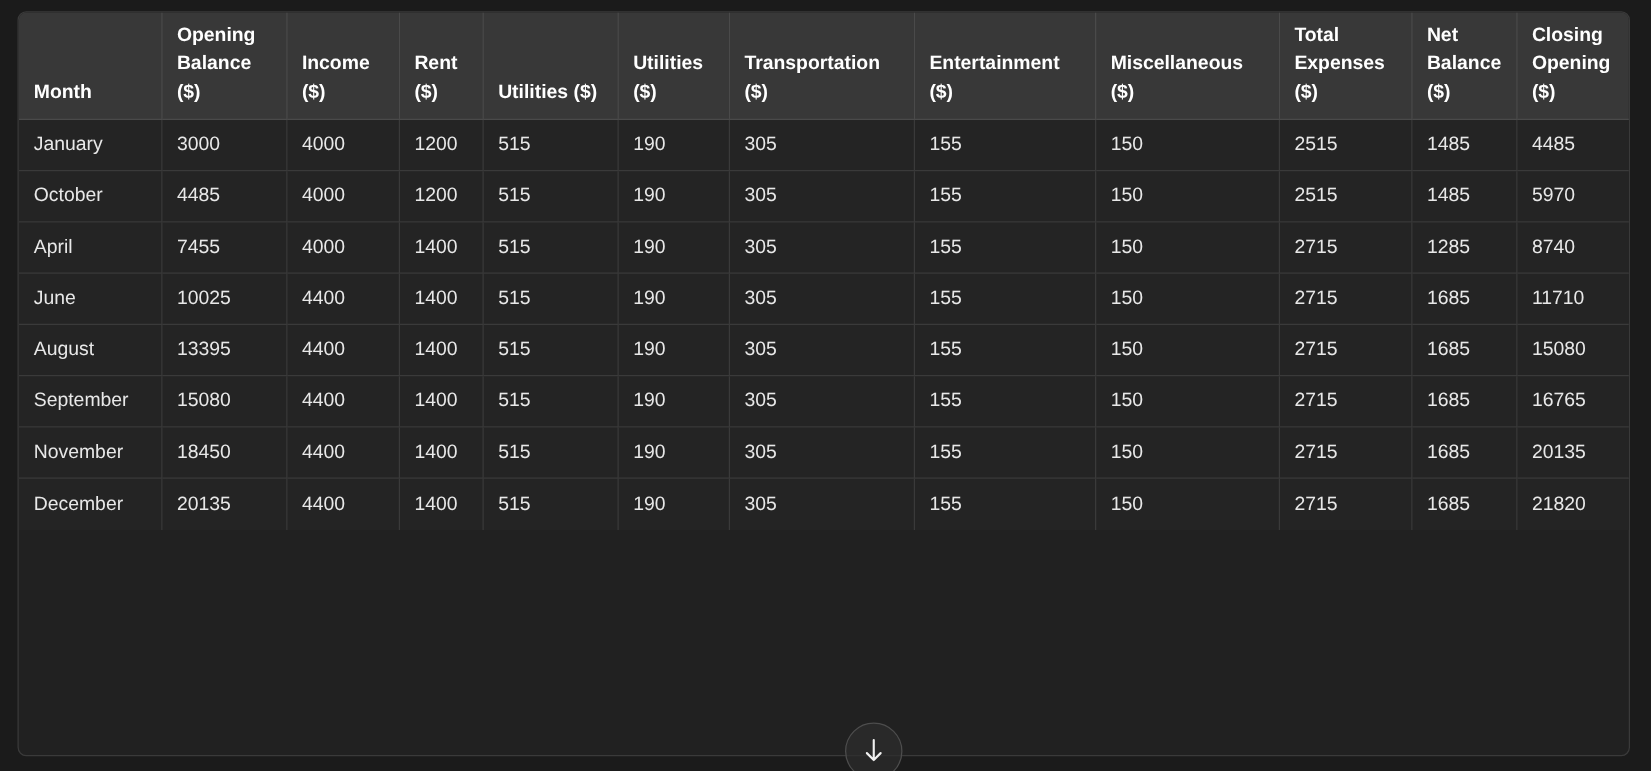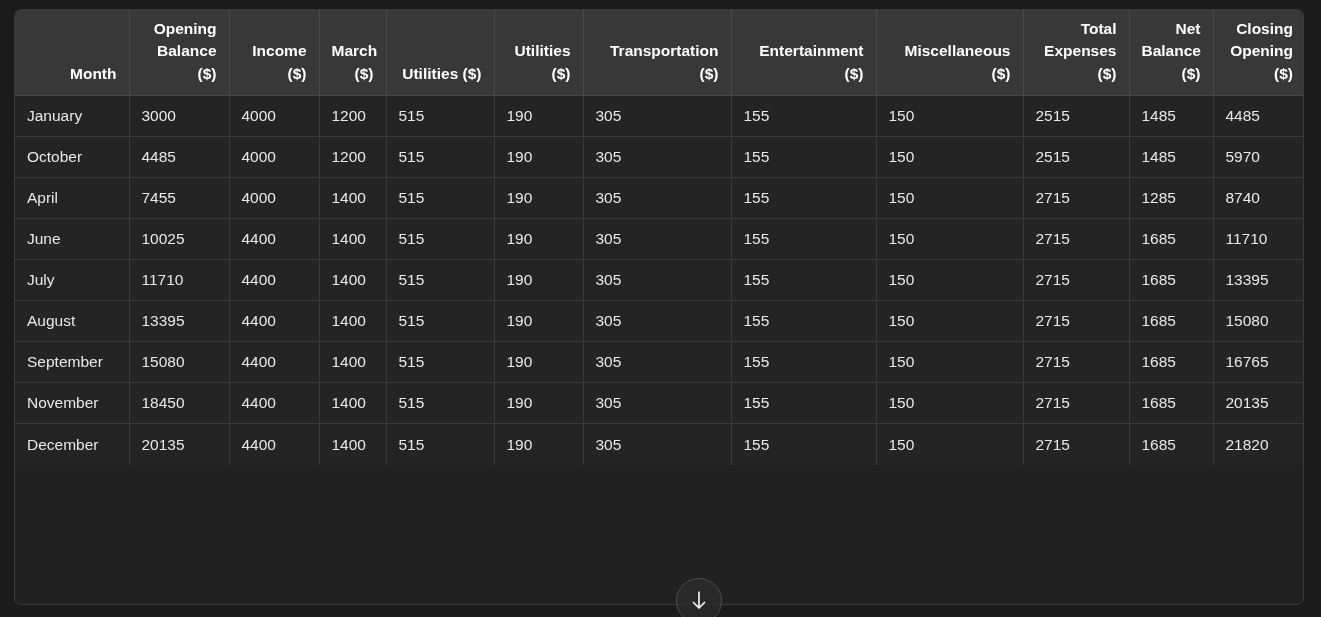"Opening Balance ($)" table.budget thead th { text-align: right -> left }
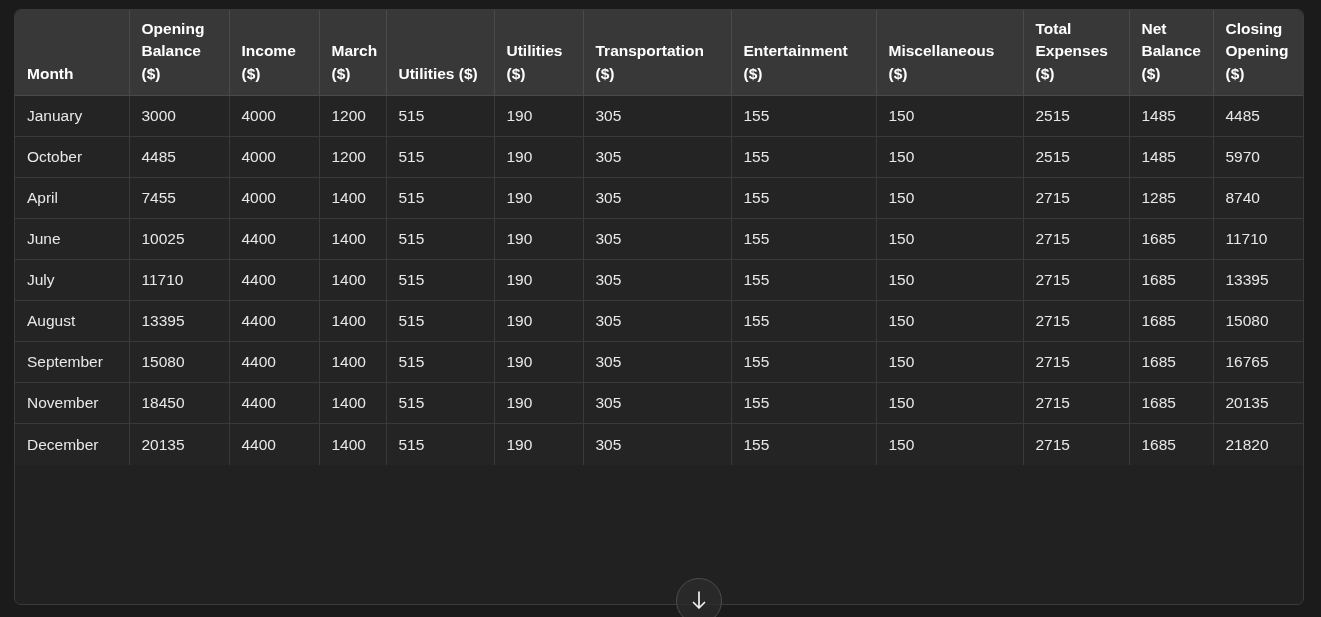"March ($)" th { text: March -> Rent }
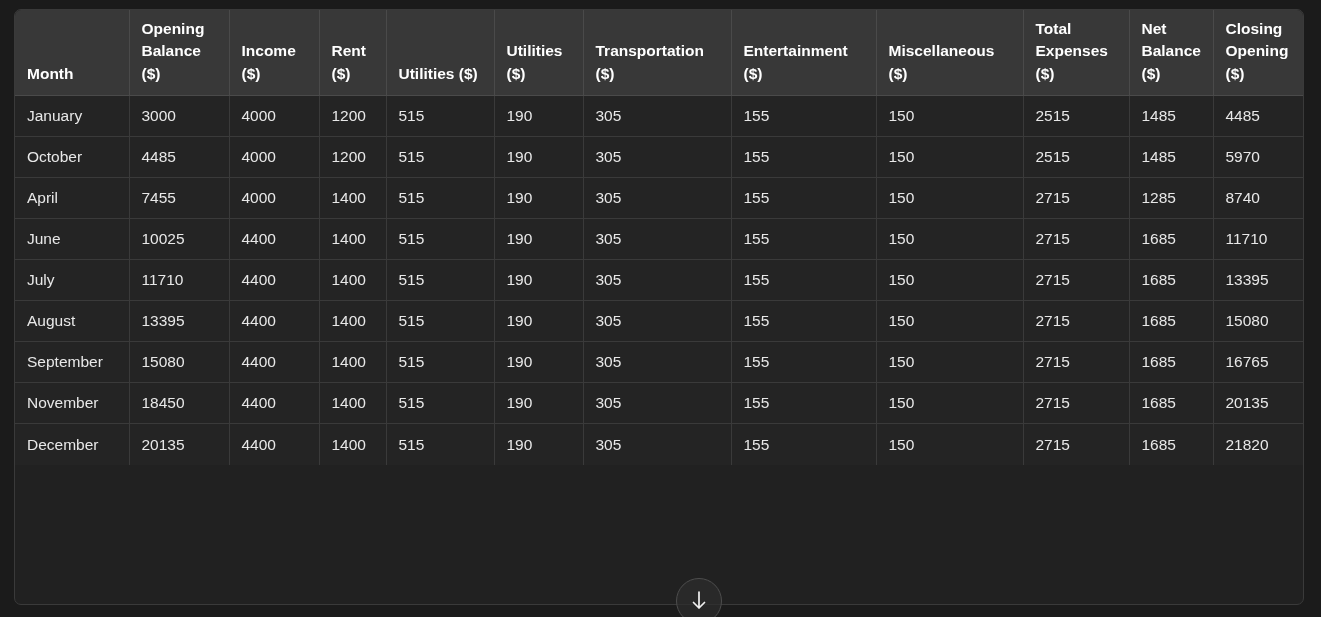"July" tr { html: <tr> <td>July</td> <td>11710</td> <td>4400</td> <td>1400</td> <td>515</td> <td>190</td> <td>305</td> <td>155</td> <td>150</td> <td>2715</td> <td>1685</td> <td>13395</td> </tr> -> none }
